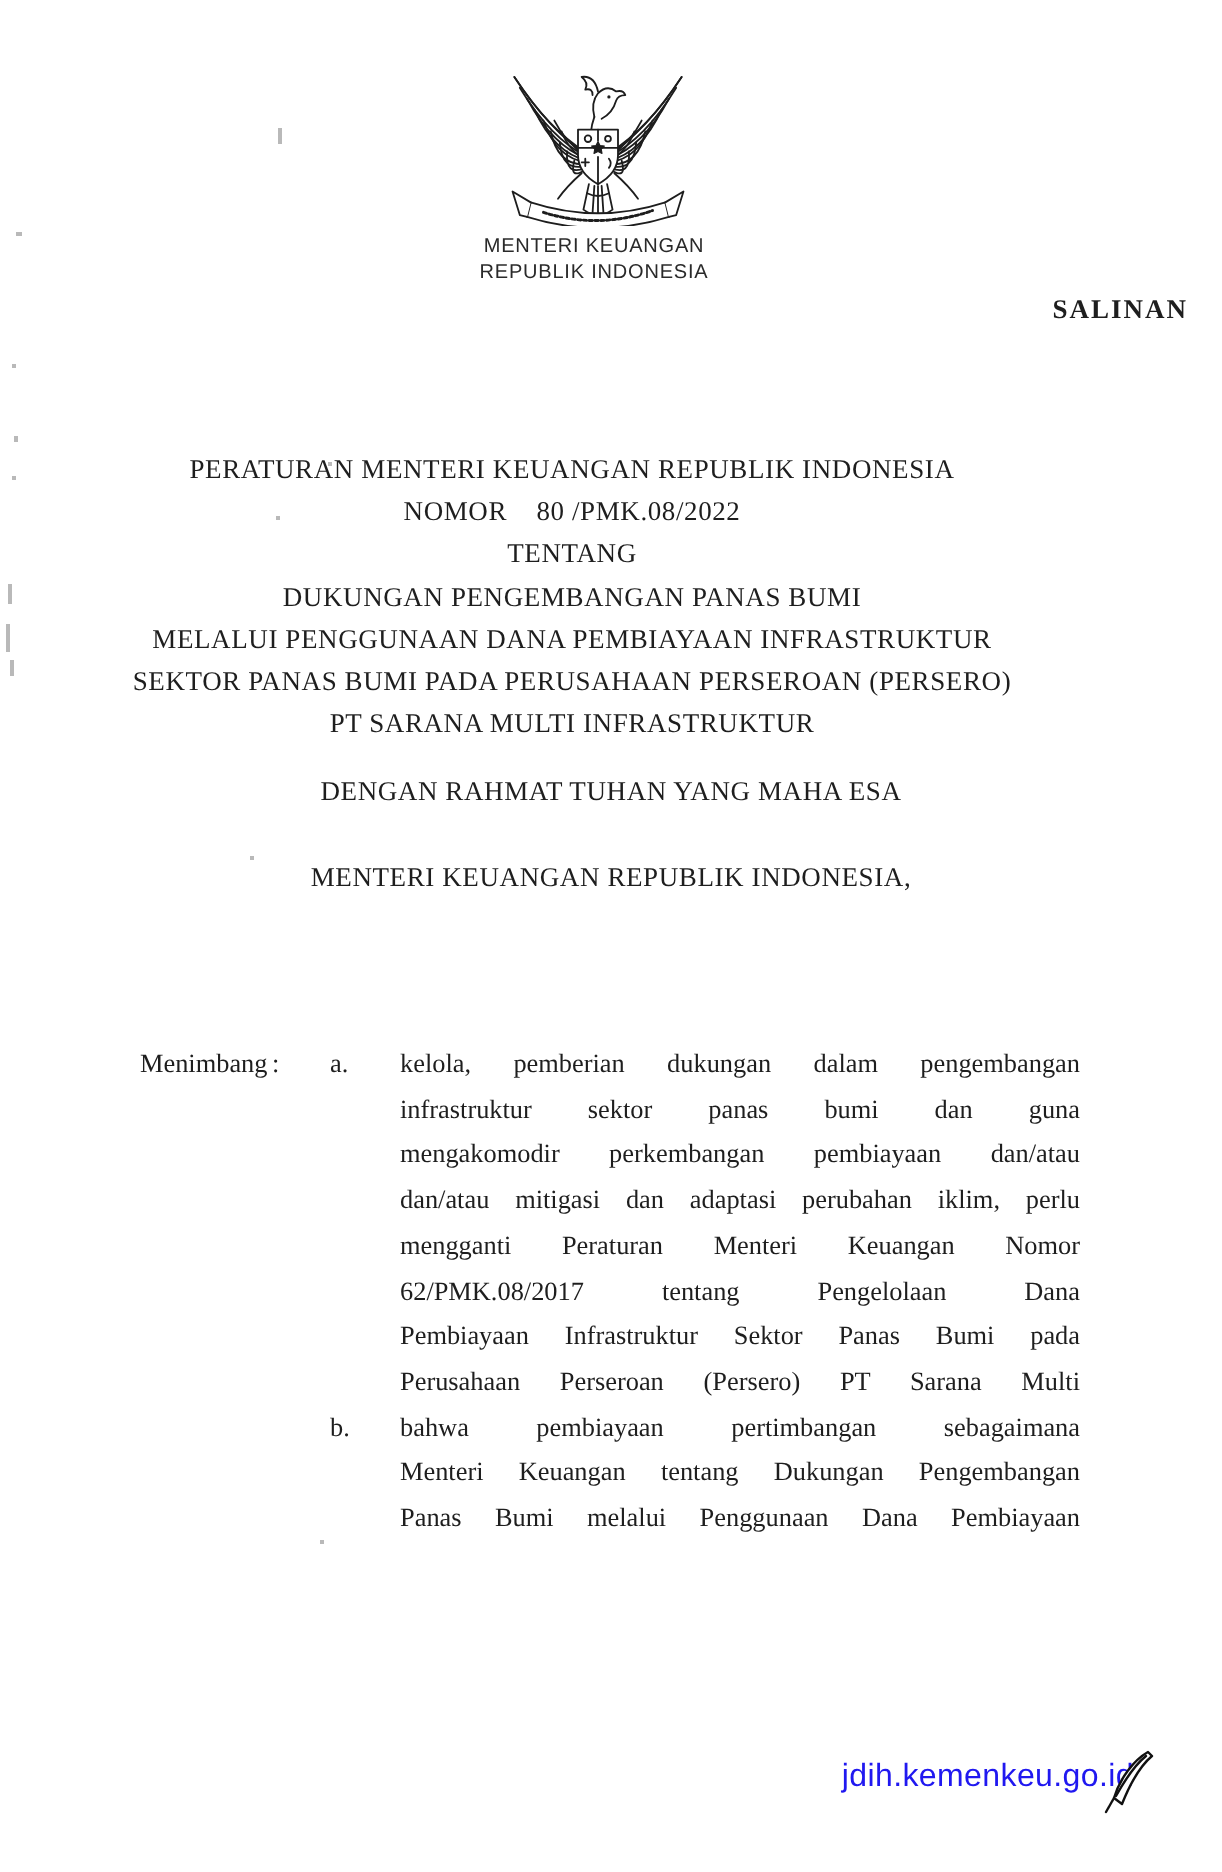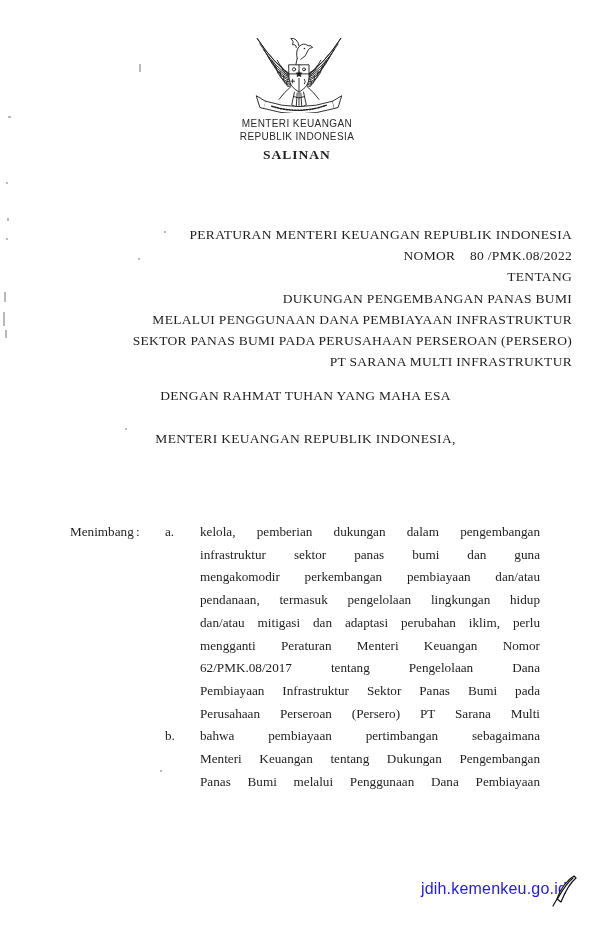"SALINAN" .salinan { text-align: center -> right }
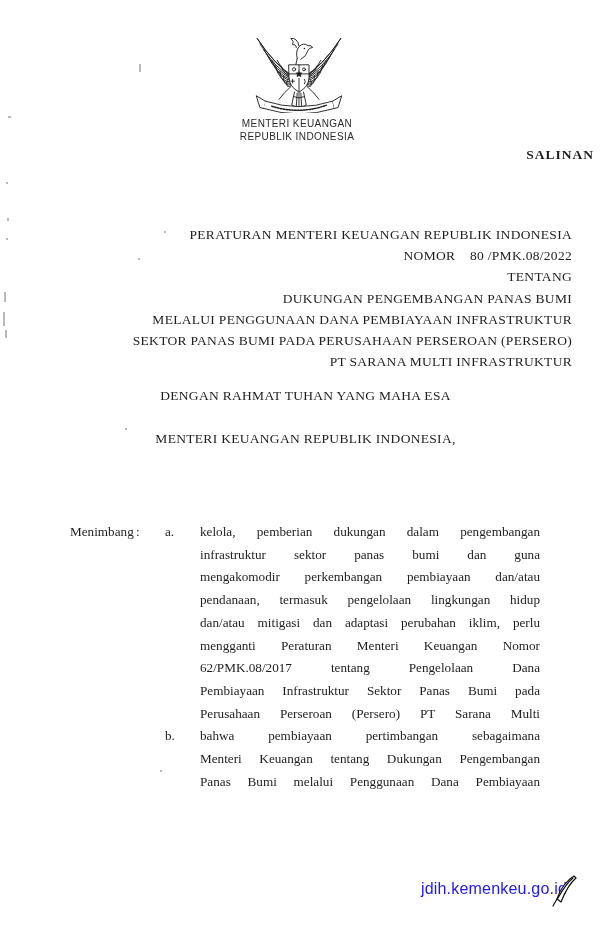"PERATURAN MENTERI KEUANGAN REPUBLIK" .title-block { text-align: right -> center }
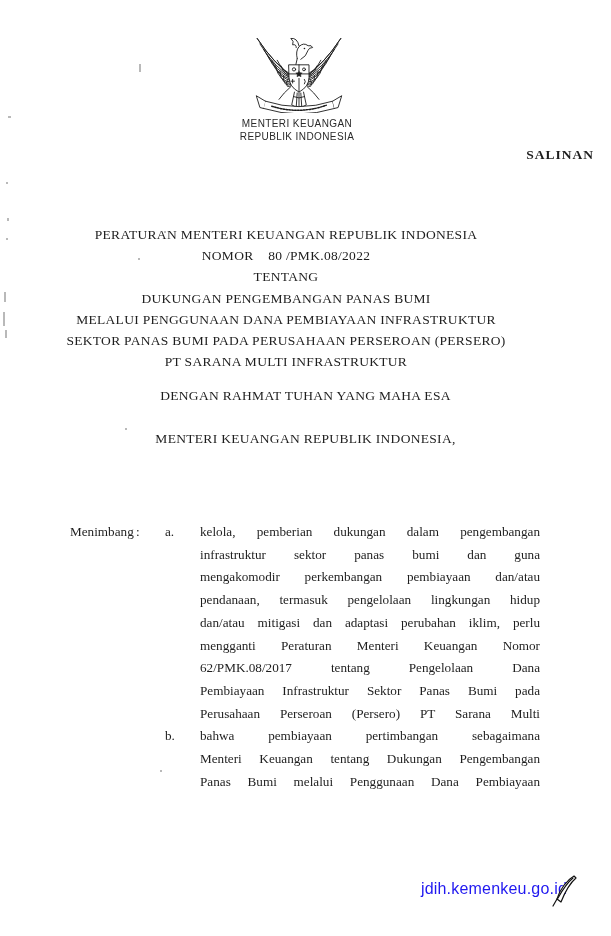"pendanaan, termasuk pengelolaan" div.jline { html: <div>pendanaan, termasuk pengelolaan lingkungan hidup</div> -> none }
